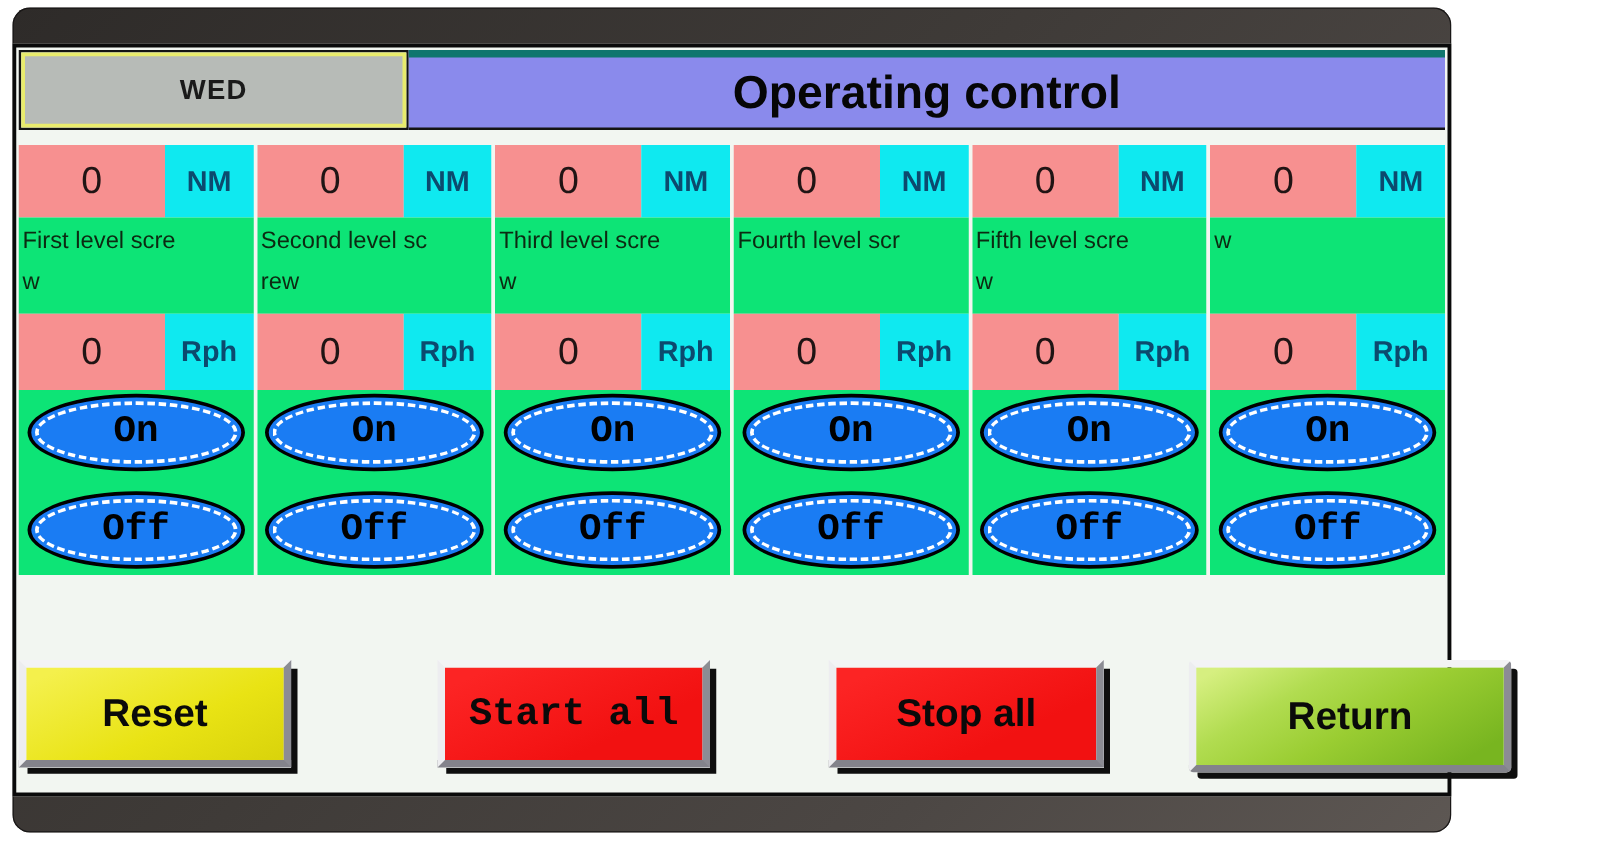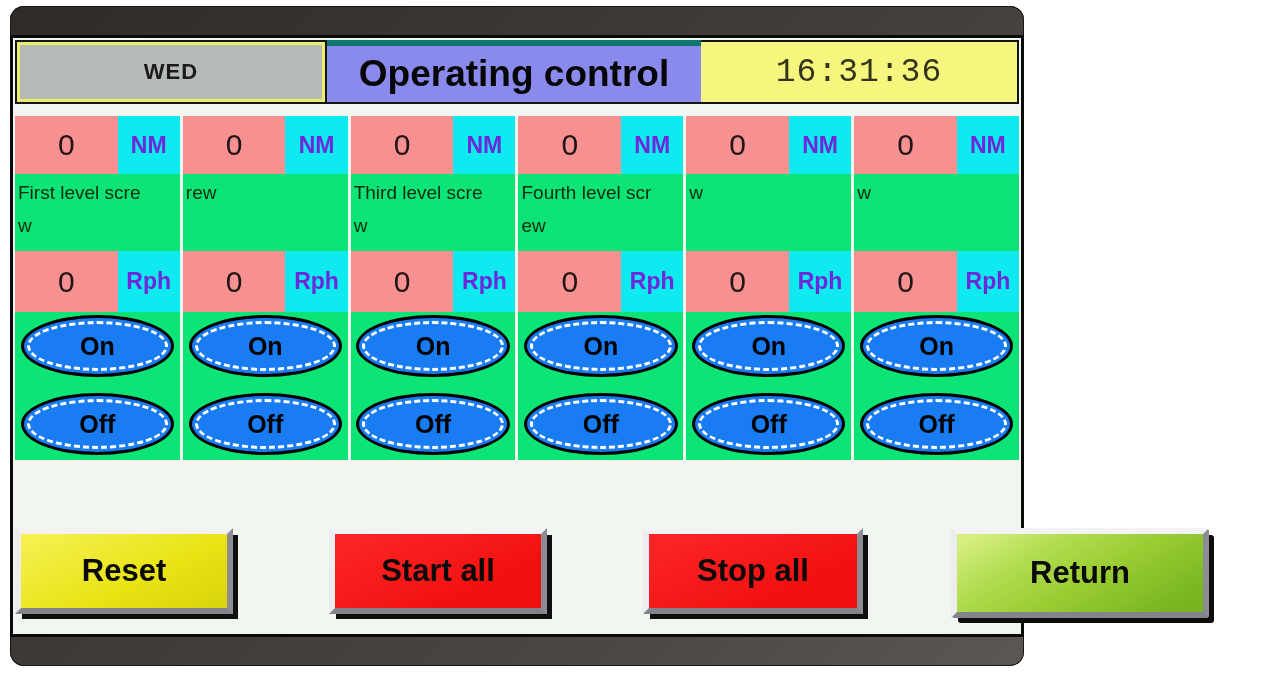"WED" .bezel { width: 1014px -> 1151px }
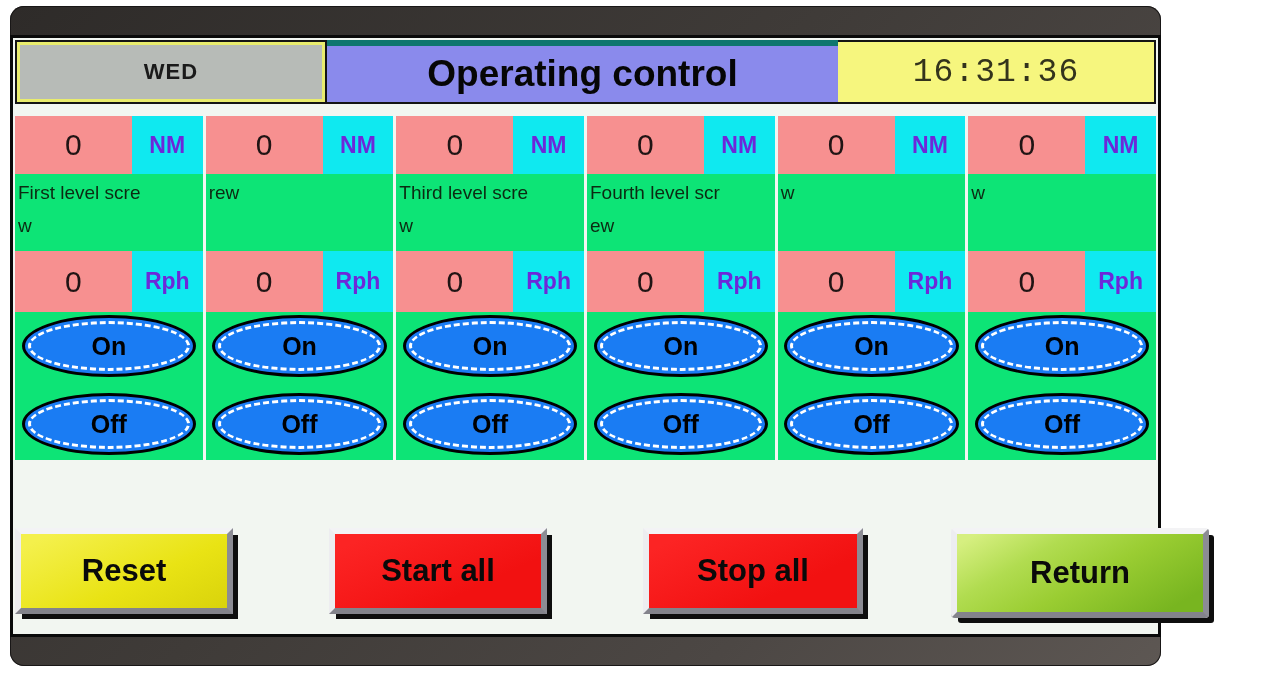"16:31:36" div.time-seg { html: <div>16:31:36</div> -> none }
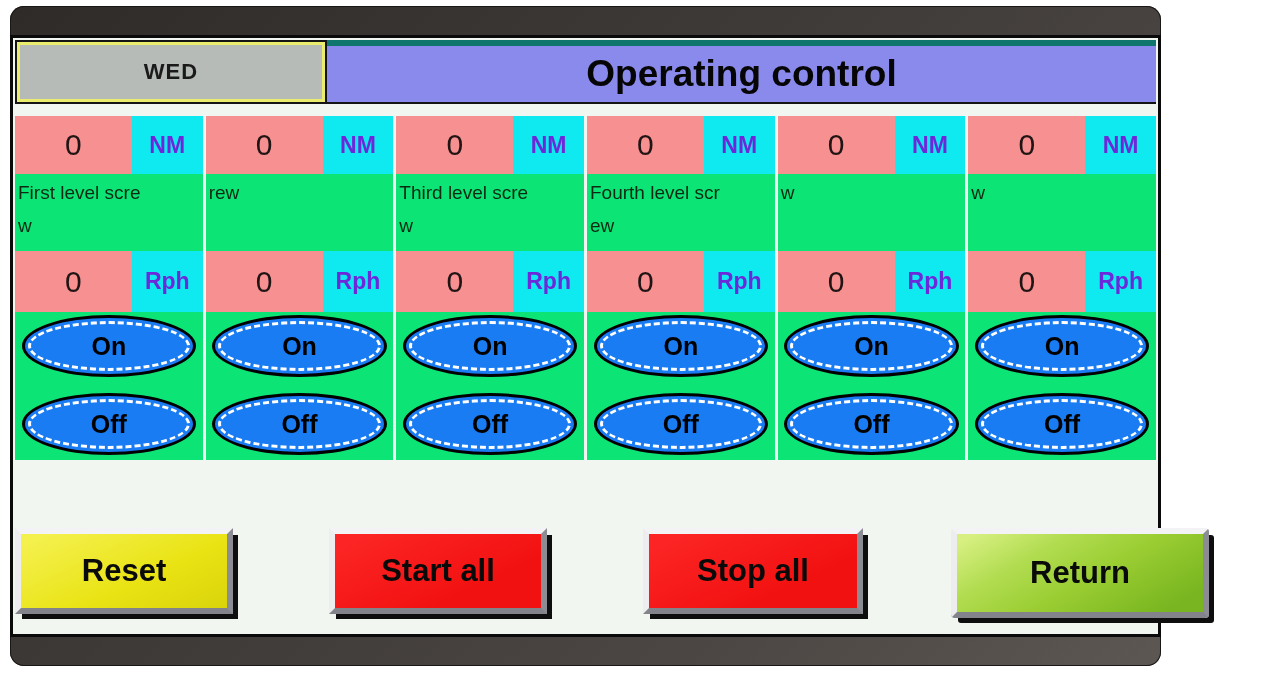"NM" .cell.cyan { color: #6d28d9 -> #0c4a6e }
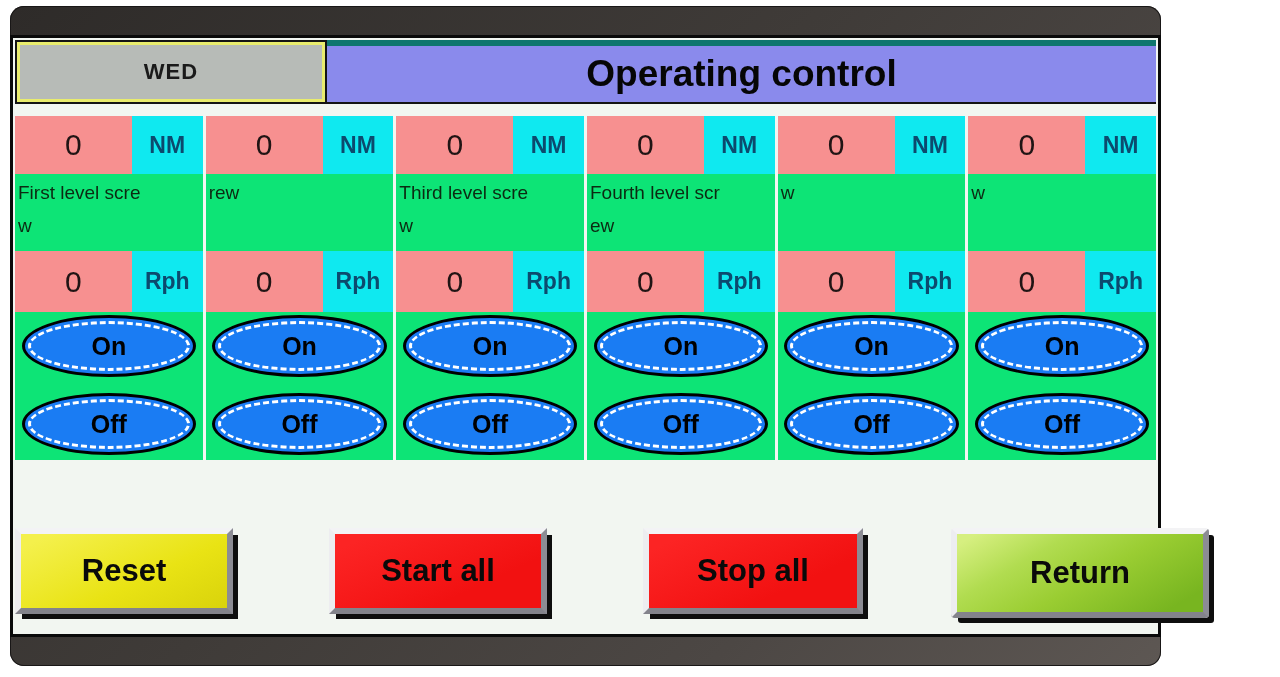"Second level sc" span { html: none -> <span>Second level sc</span> }
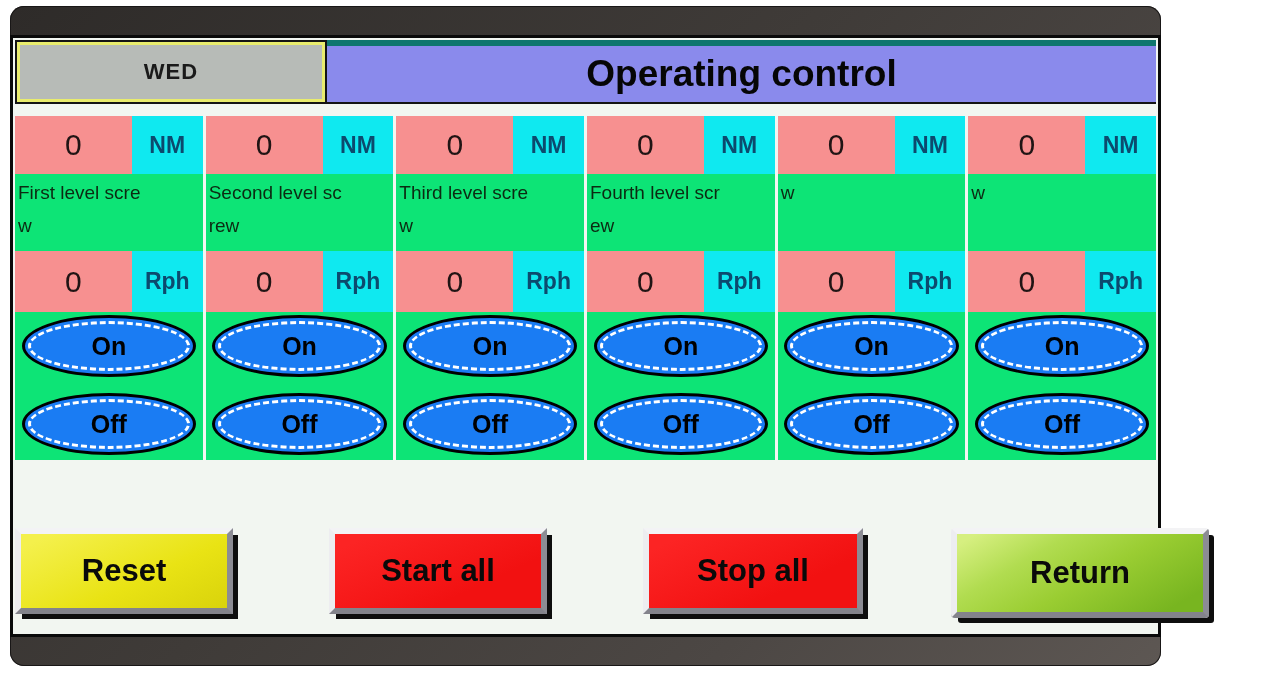"Fifth level scre" span { html: none -> <span>Fifth level scre</span> }
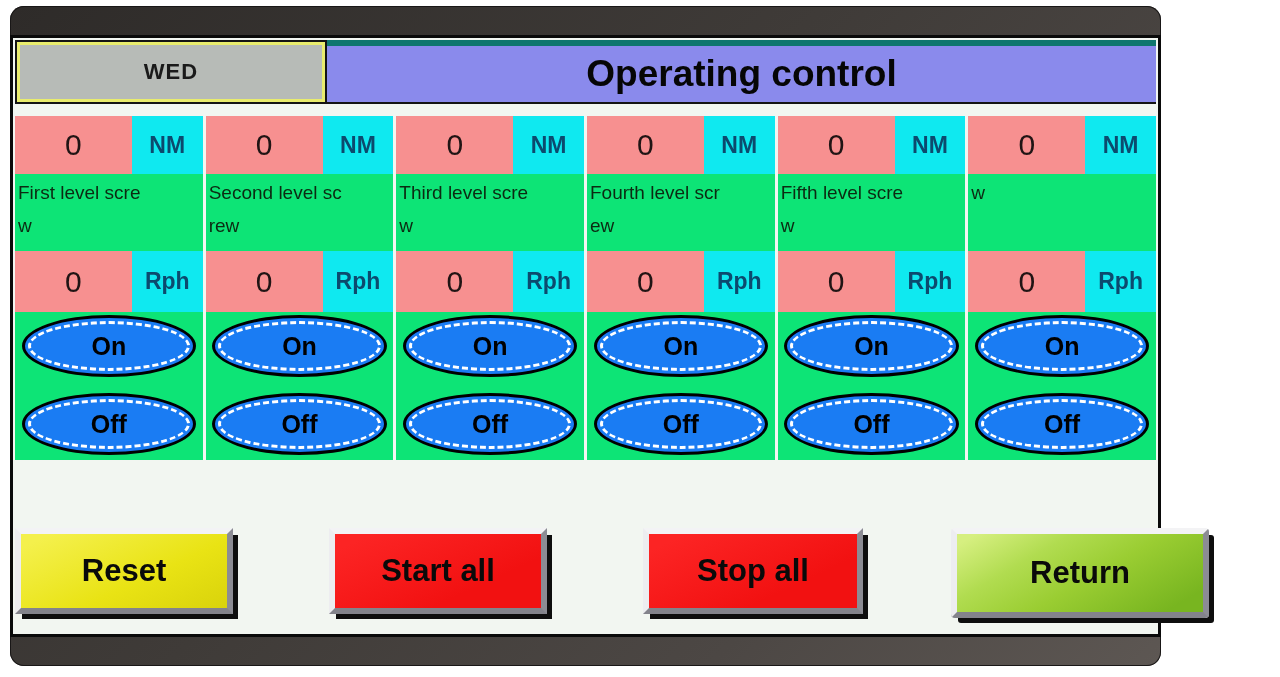"ew" span { html: <span>ew</span> -> none }
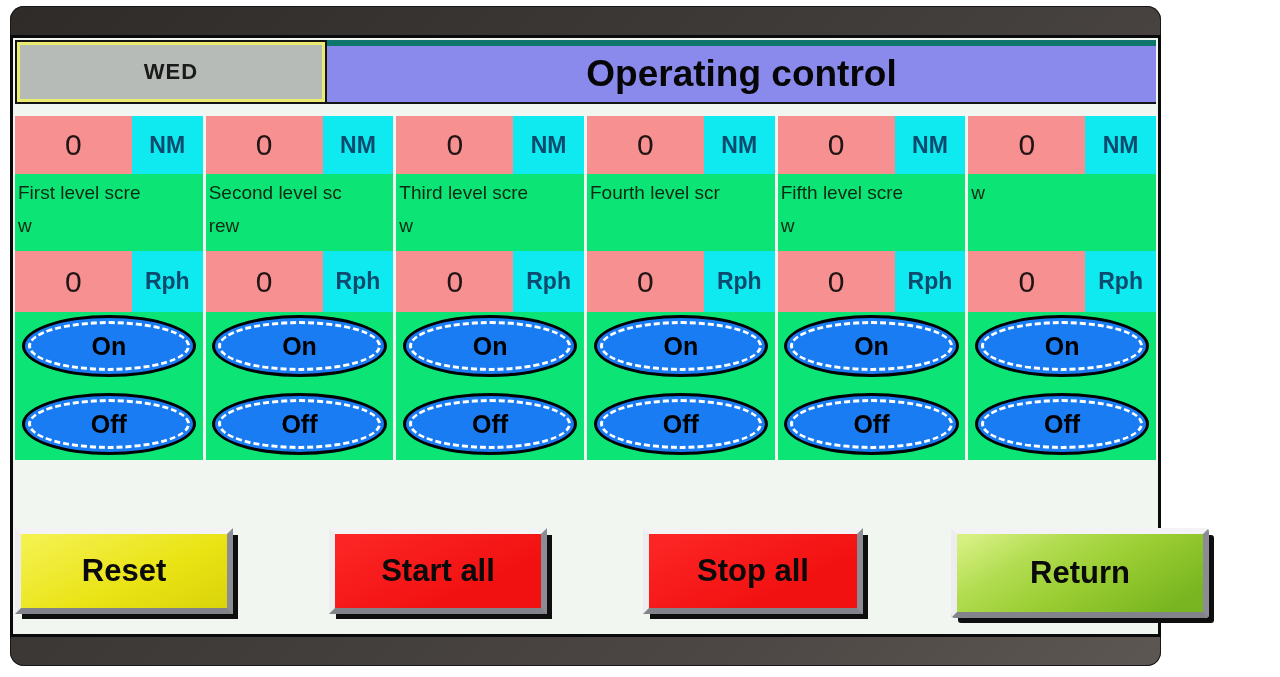"On" .oval-label { font-family: Liberation Sans, sans-serif -> Liberation Mono, monospace; font-size: 25px -> 30px }
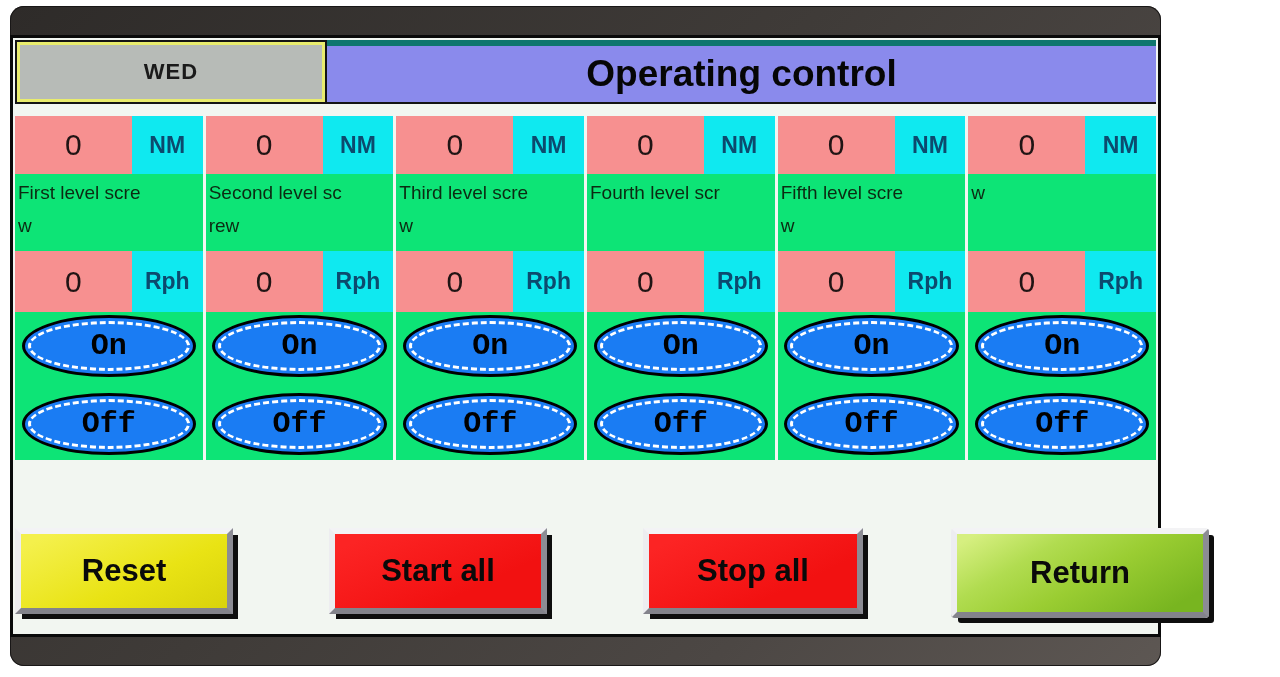"Start all" .push-start { font-family: none -> Liberation Mono, monospace; left: 316px -> 337px }
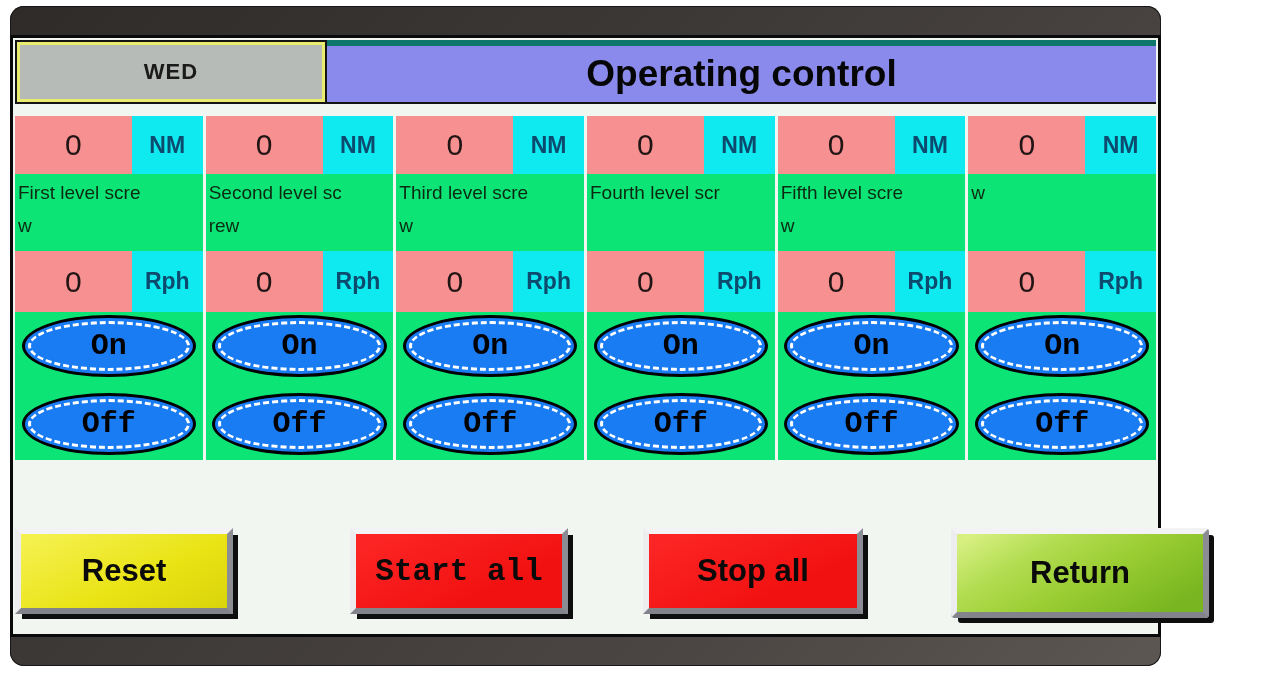"Stop all" .push-stop { left: 630px -> 650px }
